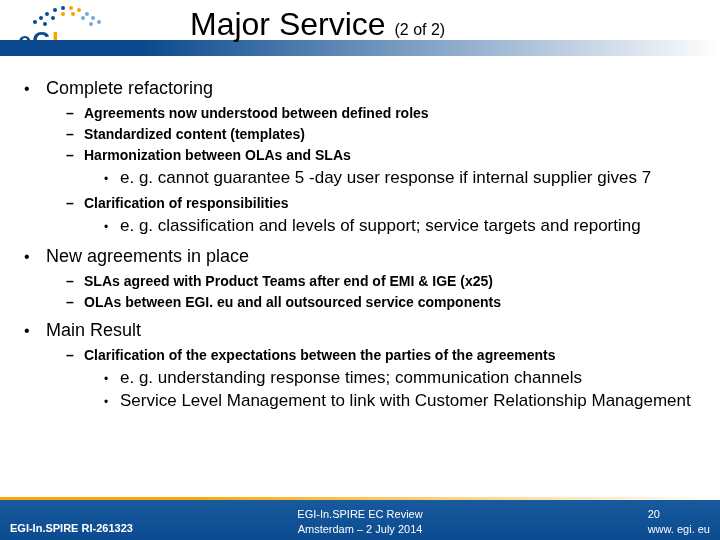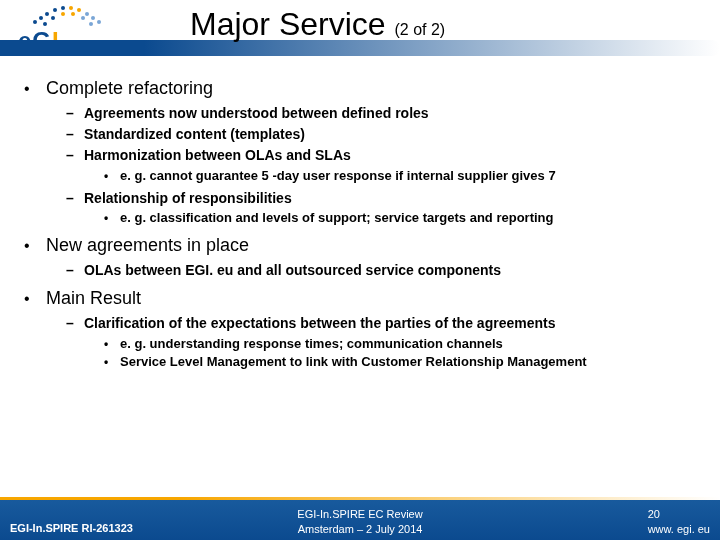"e. g. cannot guarantee 5" ul.lvl3 > li { font-size: 13px -> 17px; font-weight: bold -> normal }
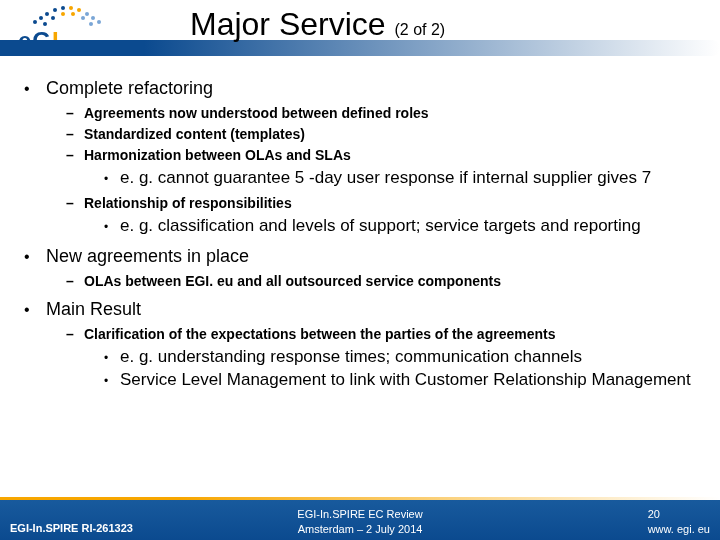"Relationship of responsibilities" span { text: Relationship -> Clarification }
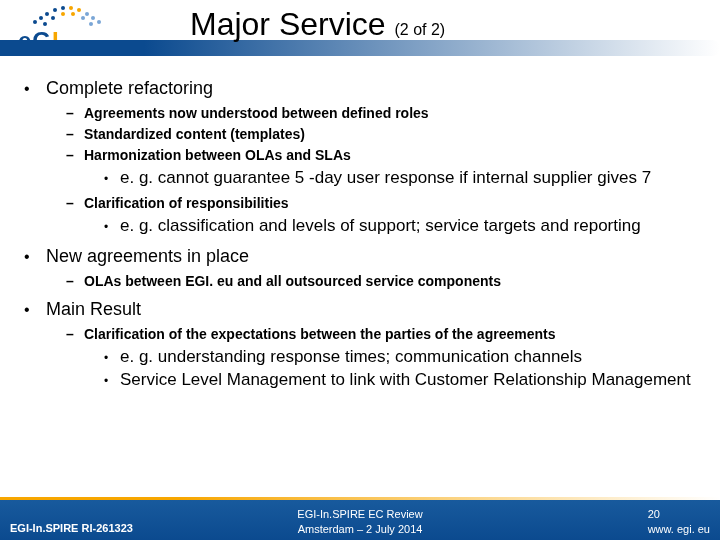"SLAs agreed with Product Teams" li { html: none -> <li><span>SLAs agreed with Product Teams after end of EMI &amp; IGE (x25)</span></li> }
